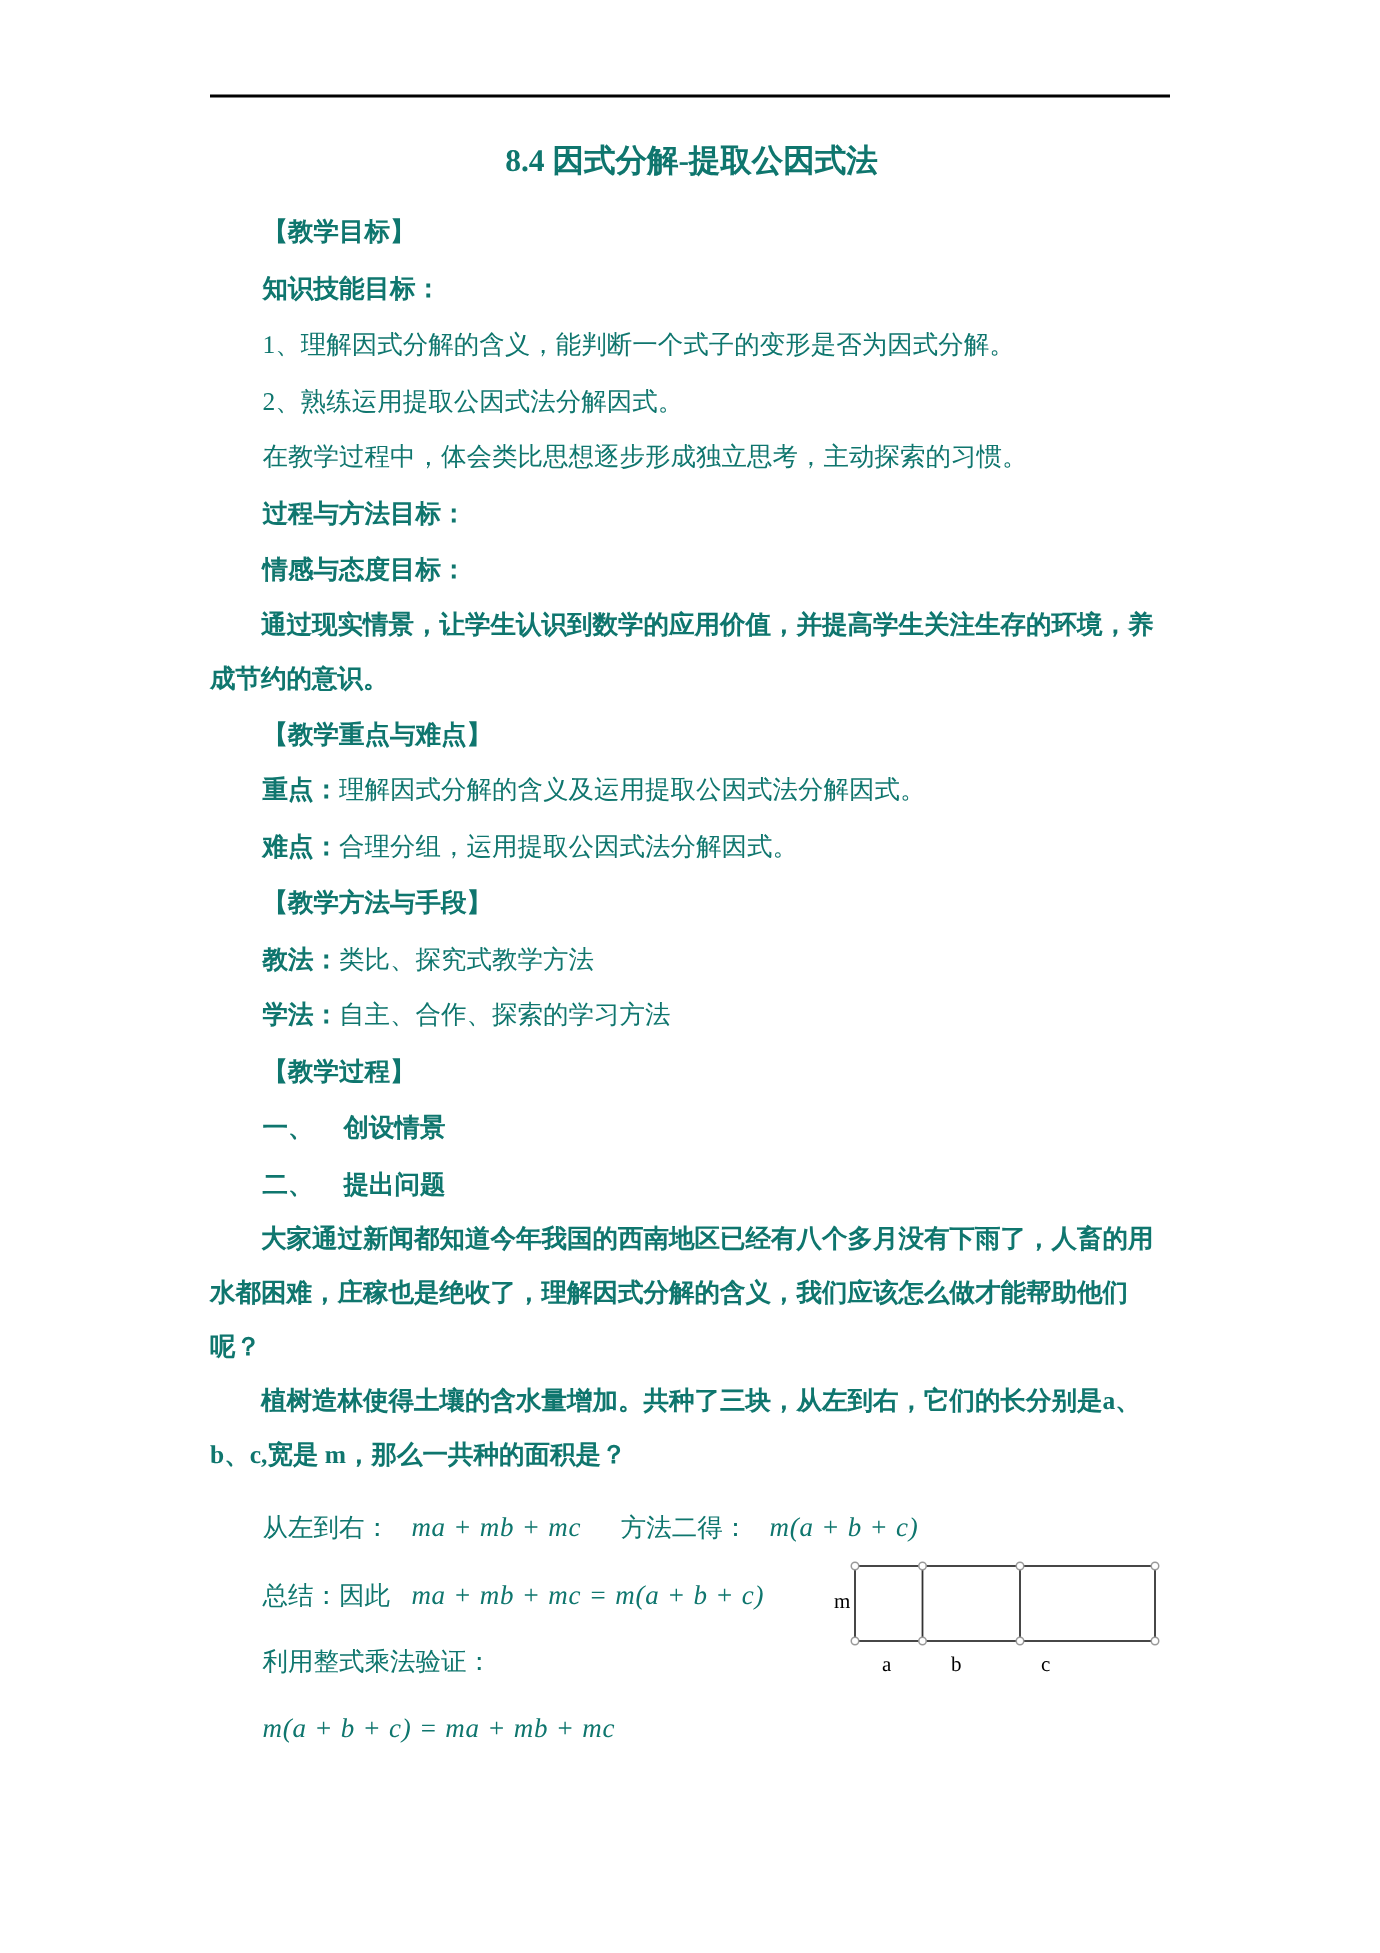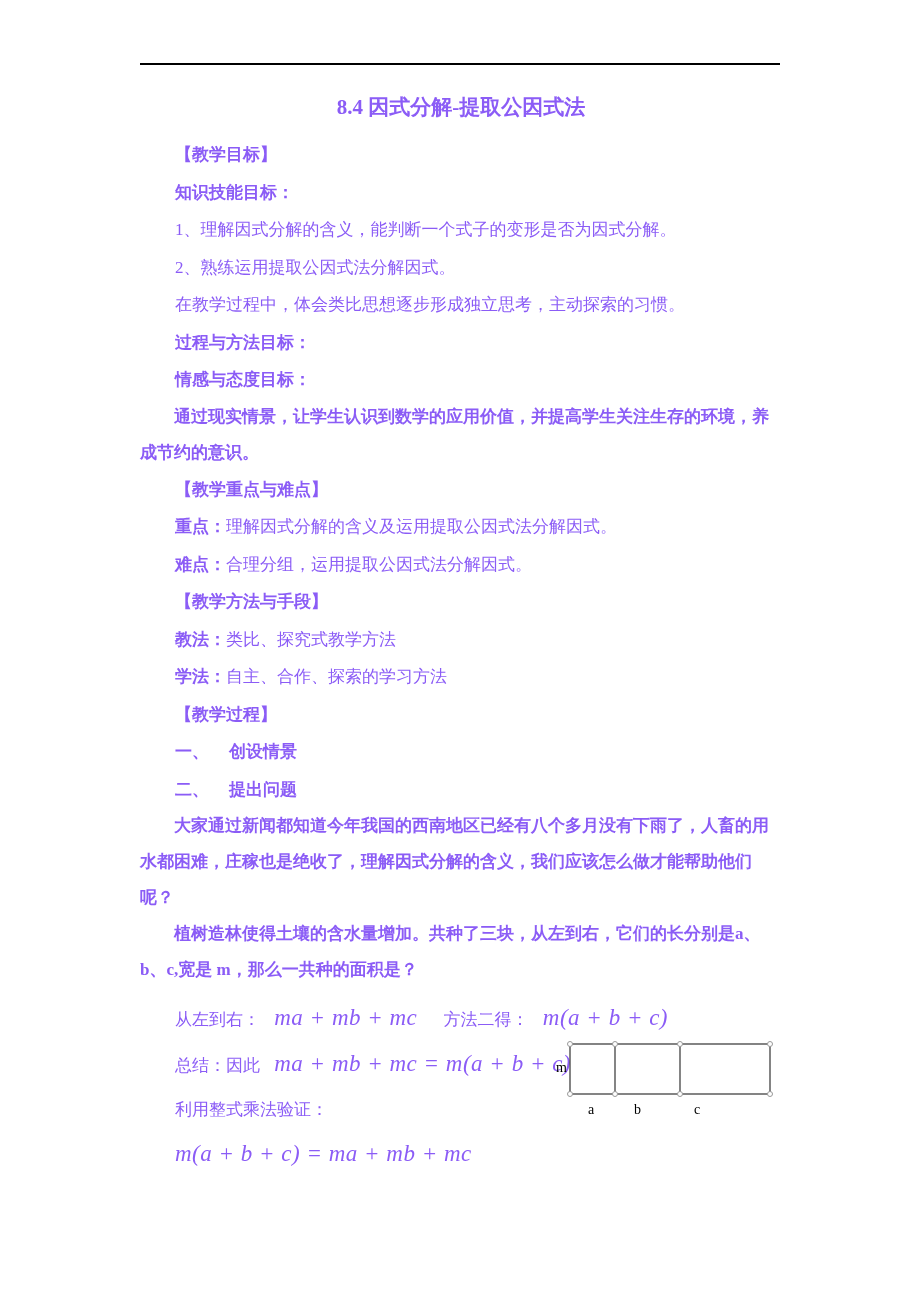"8.4 因式分解-提取公因式法" .page { color: #8b5cf6 -> #0f766e }
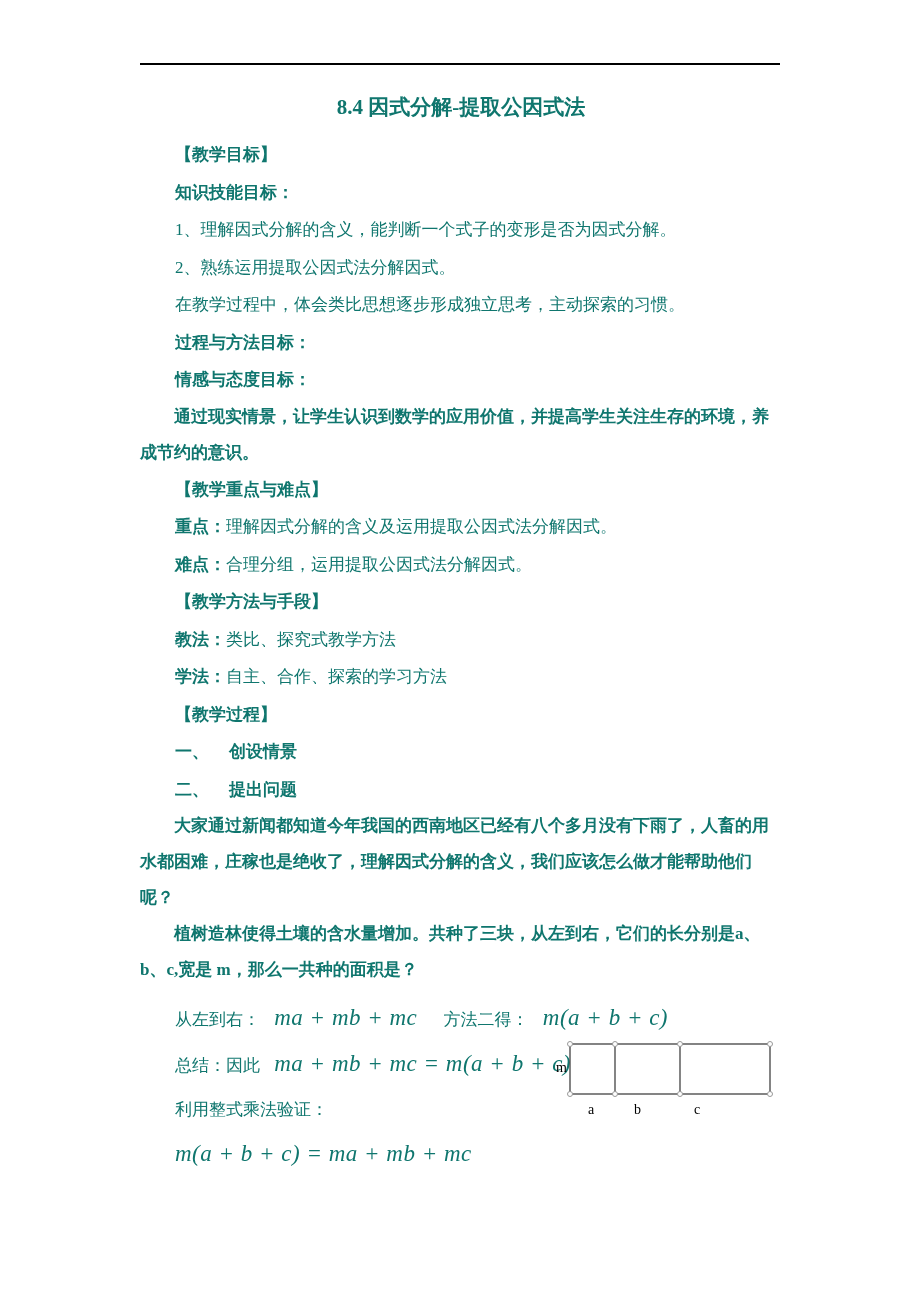"ma + mb + mc" .math { font-size: 23px -> 18px }
